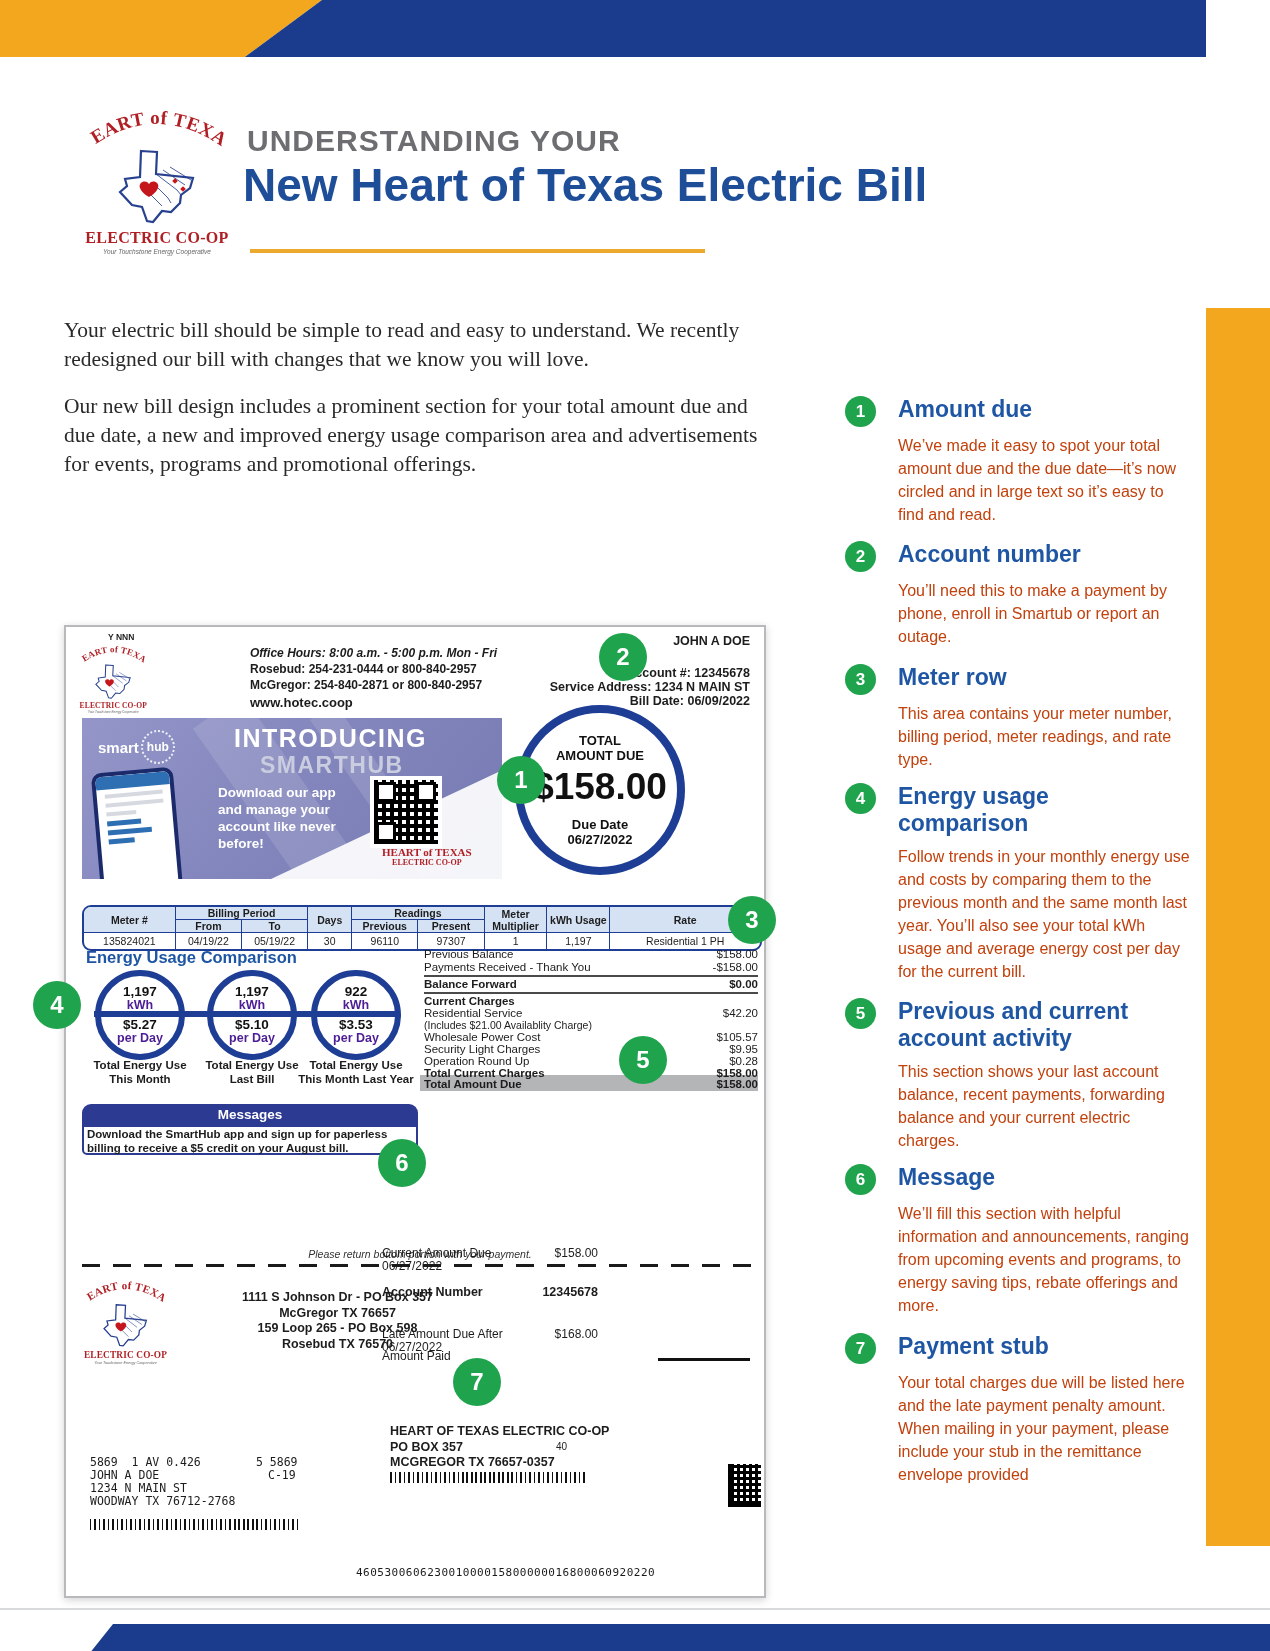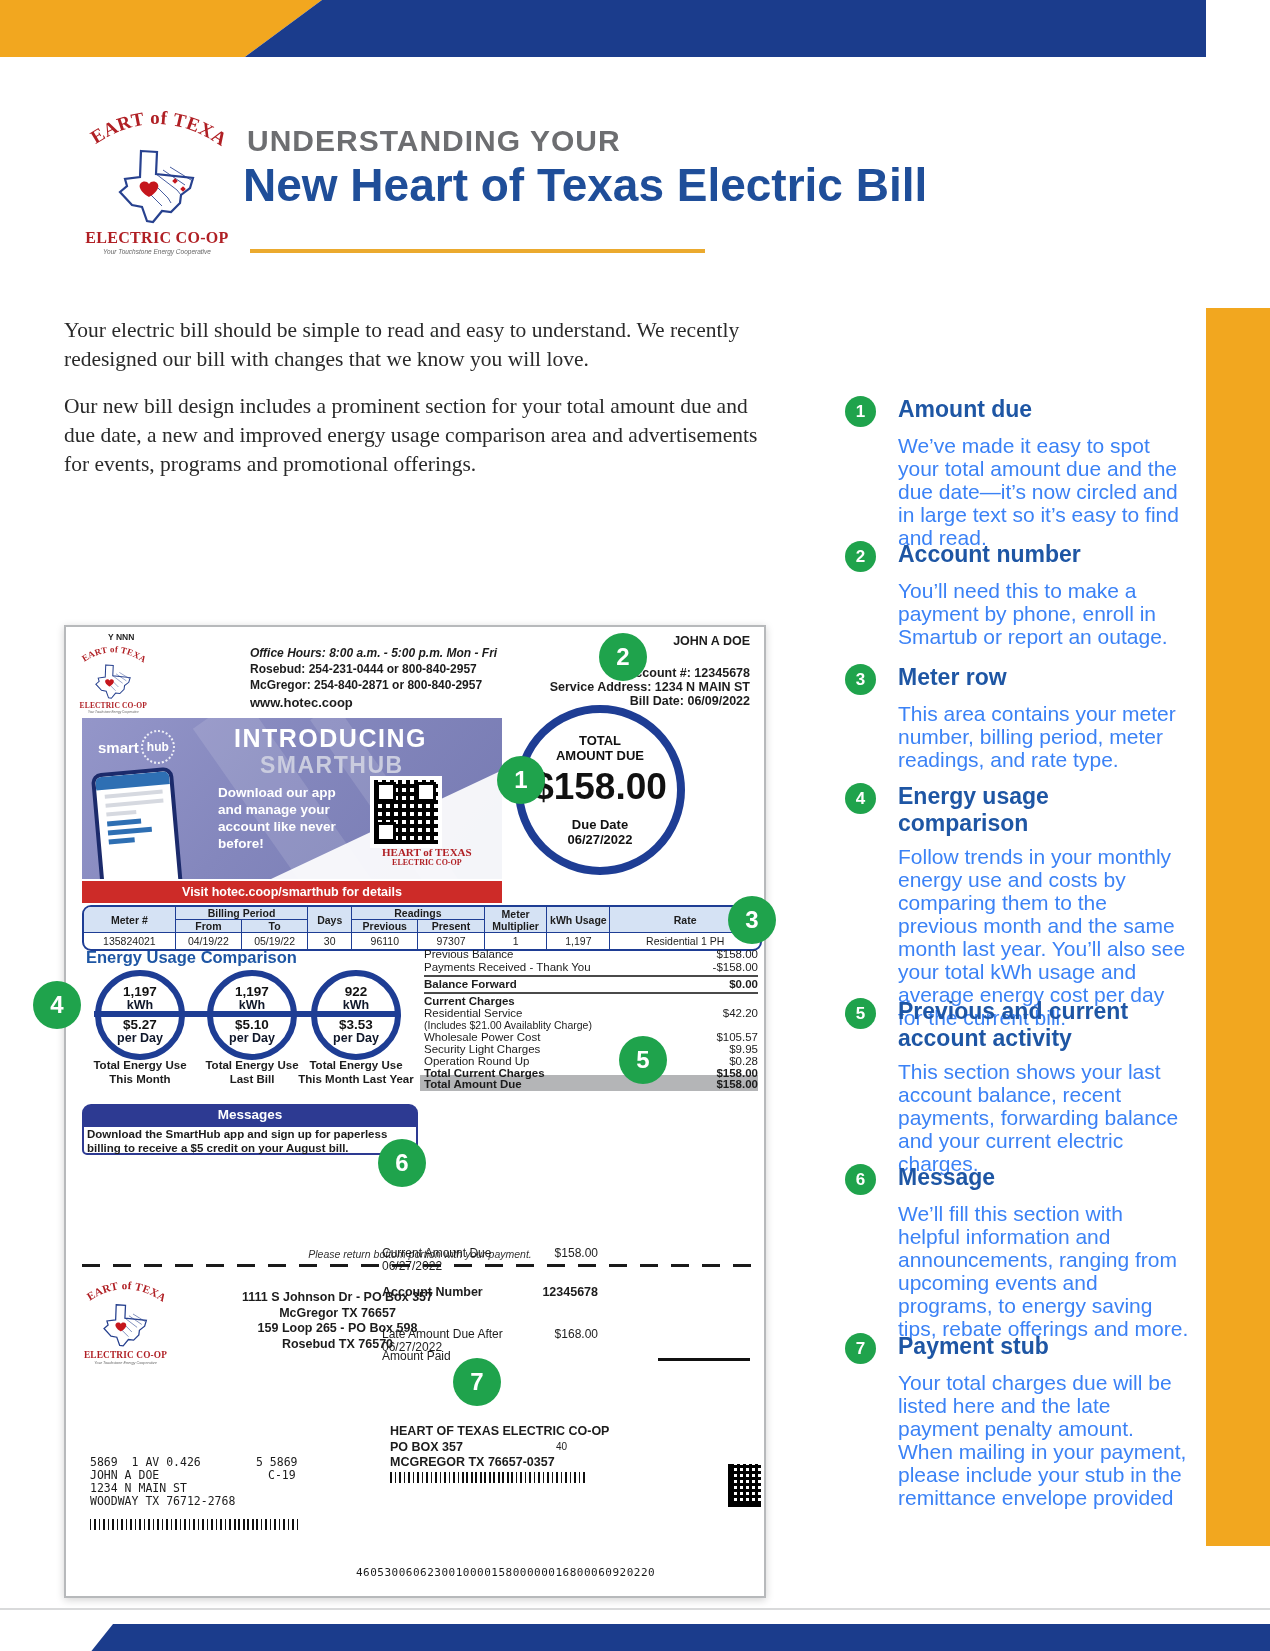"We’ve made it easy to" .side-body { color: #3b82f6 -> #c2410c; font-size: 21px -> 16px }
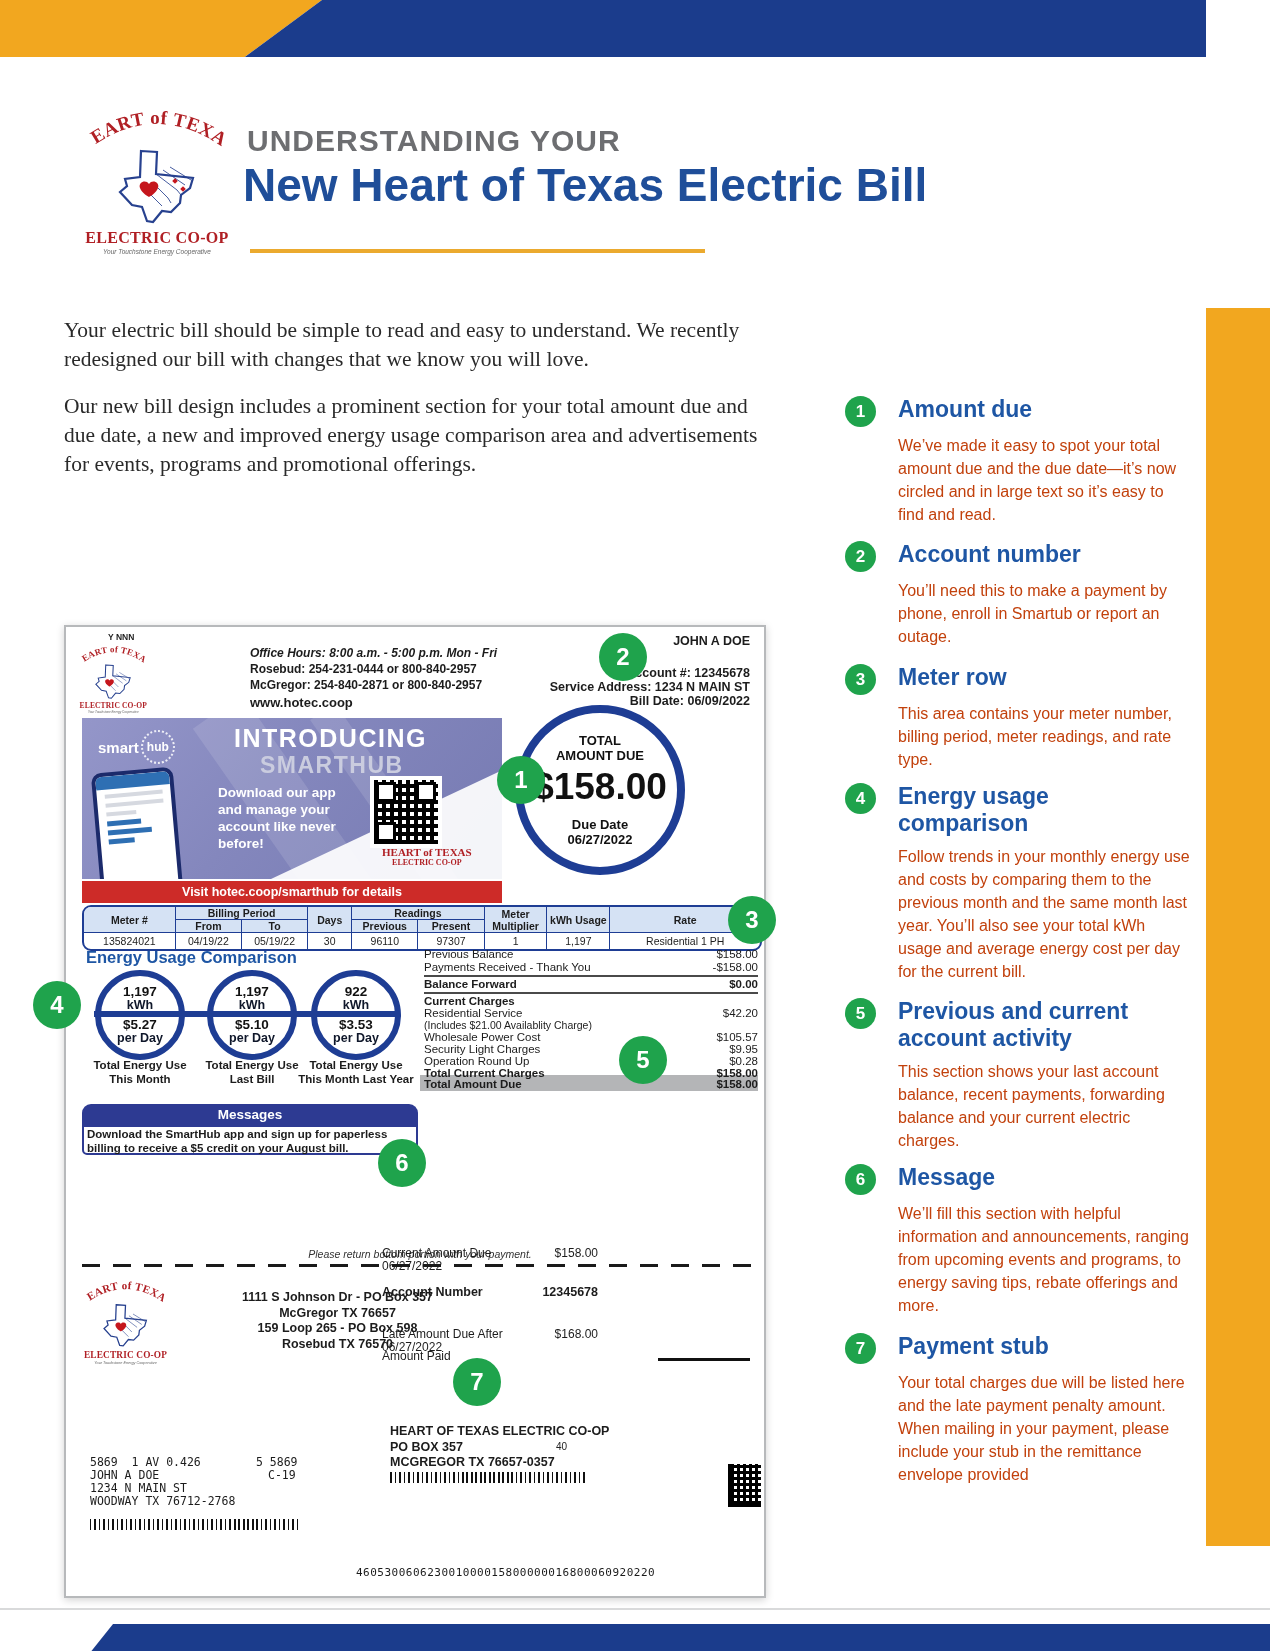"Visit hotec.coop/smarthub for details" div.abs { html: <div>Visit hotec.coop/smarthub for details</div> -> none }
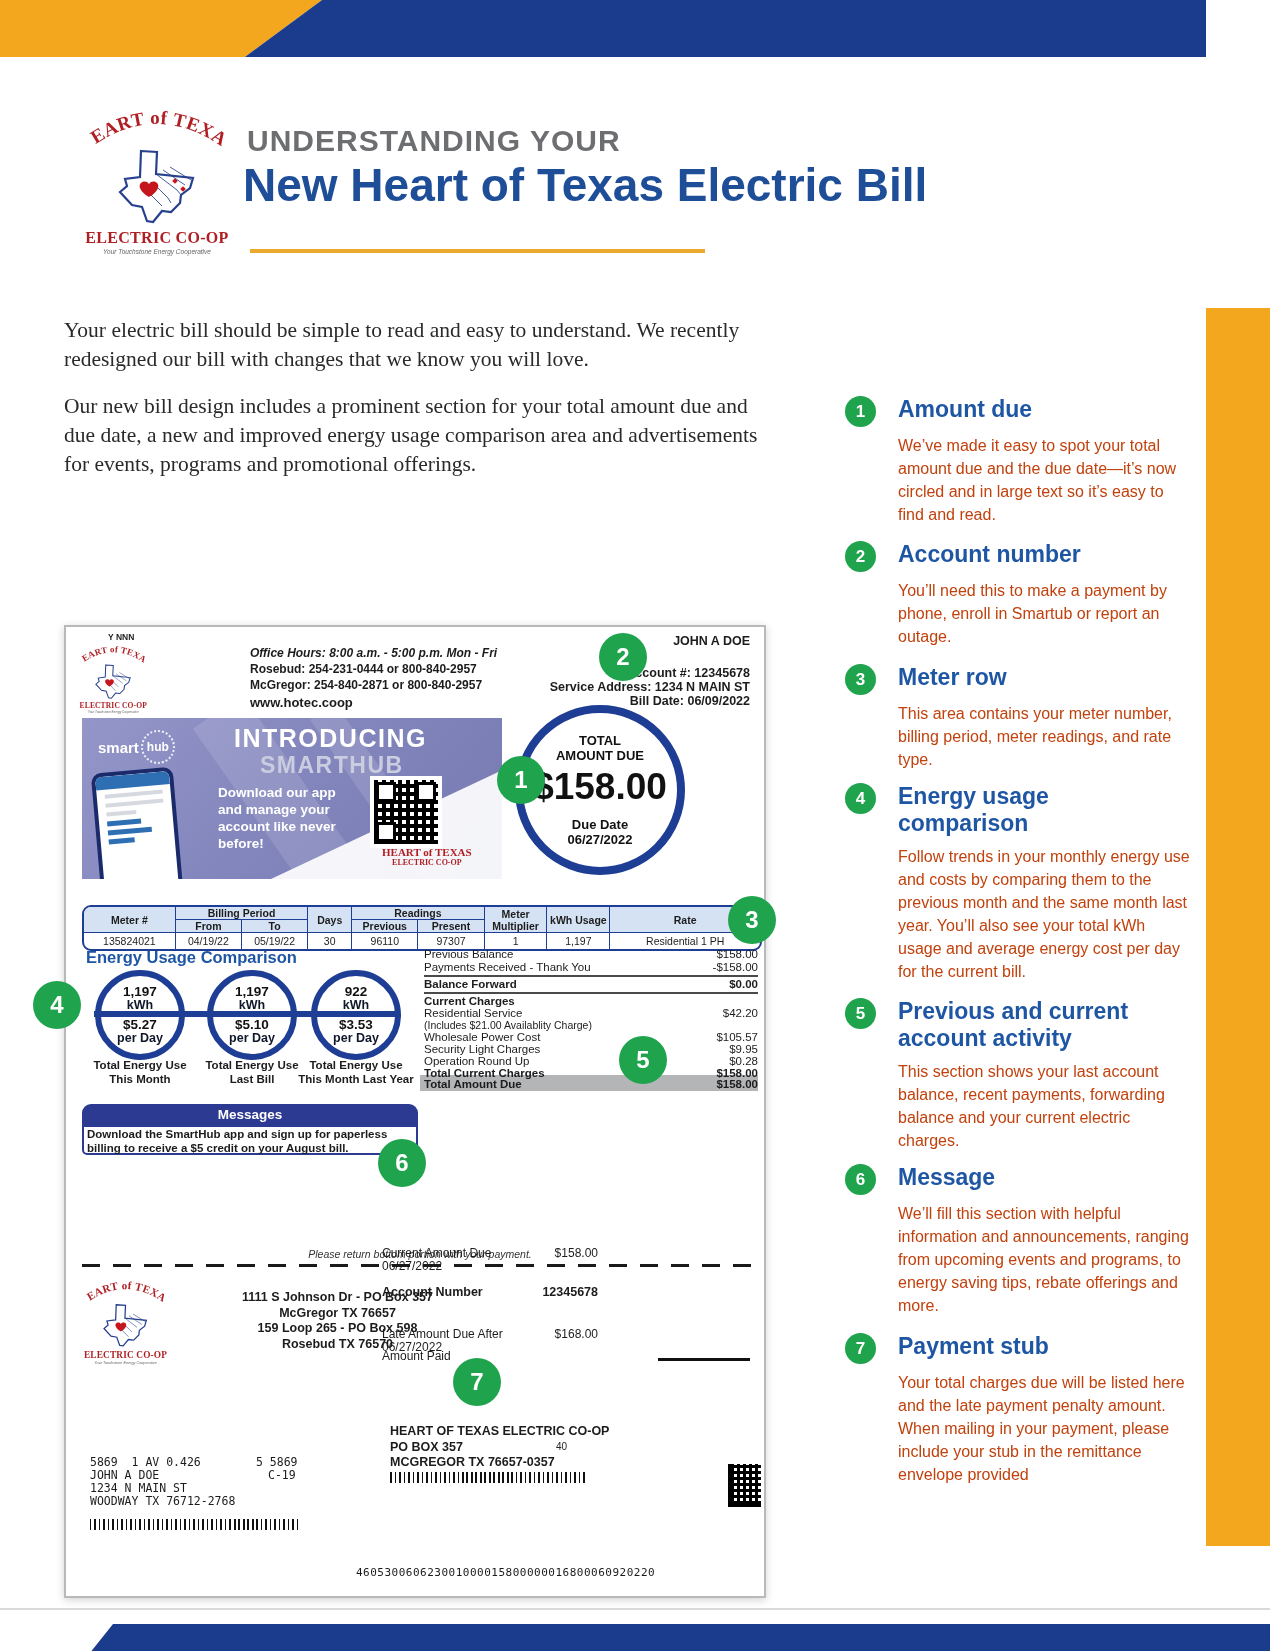"kWh" .ecirc .u { color: #0f172a -> #4c1d95 }
